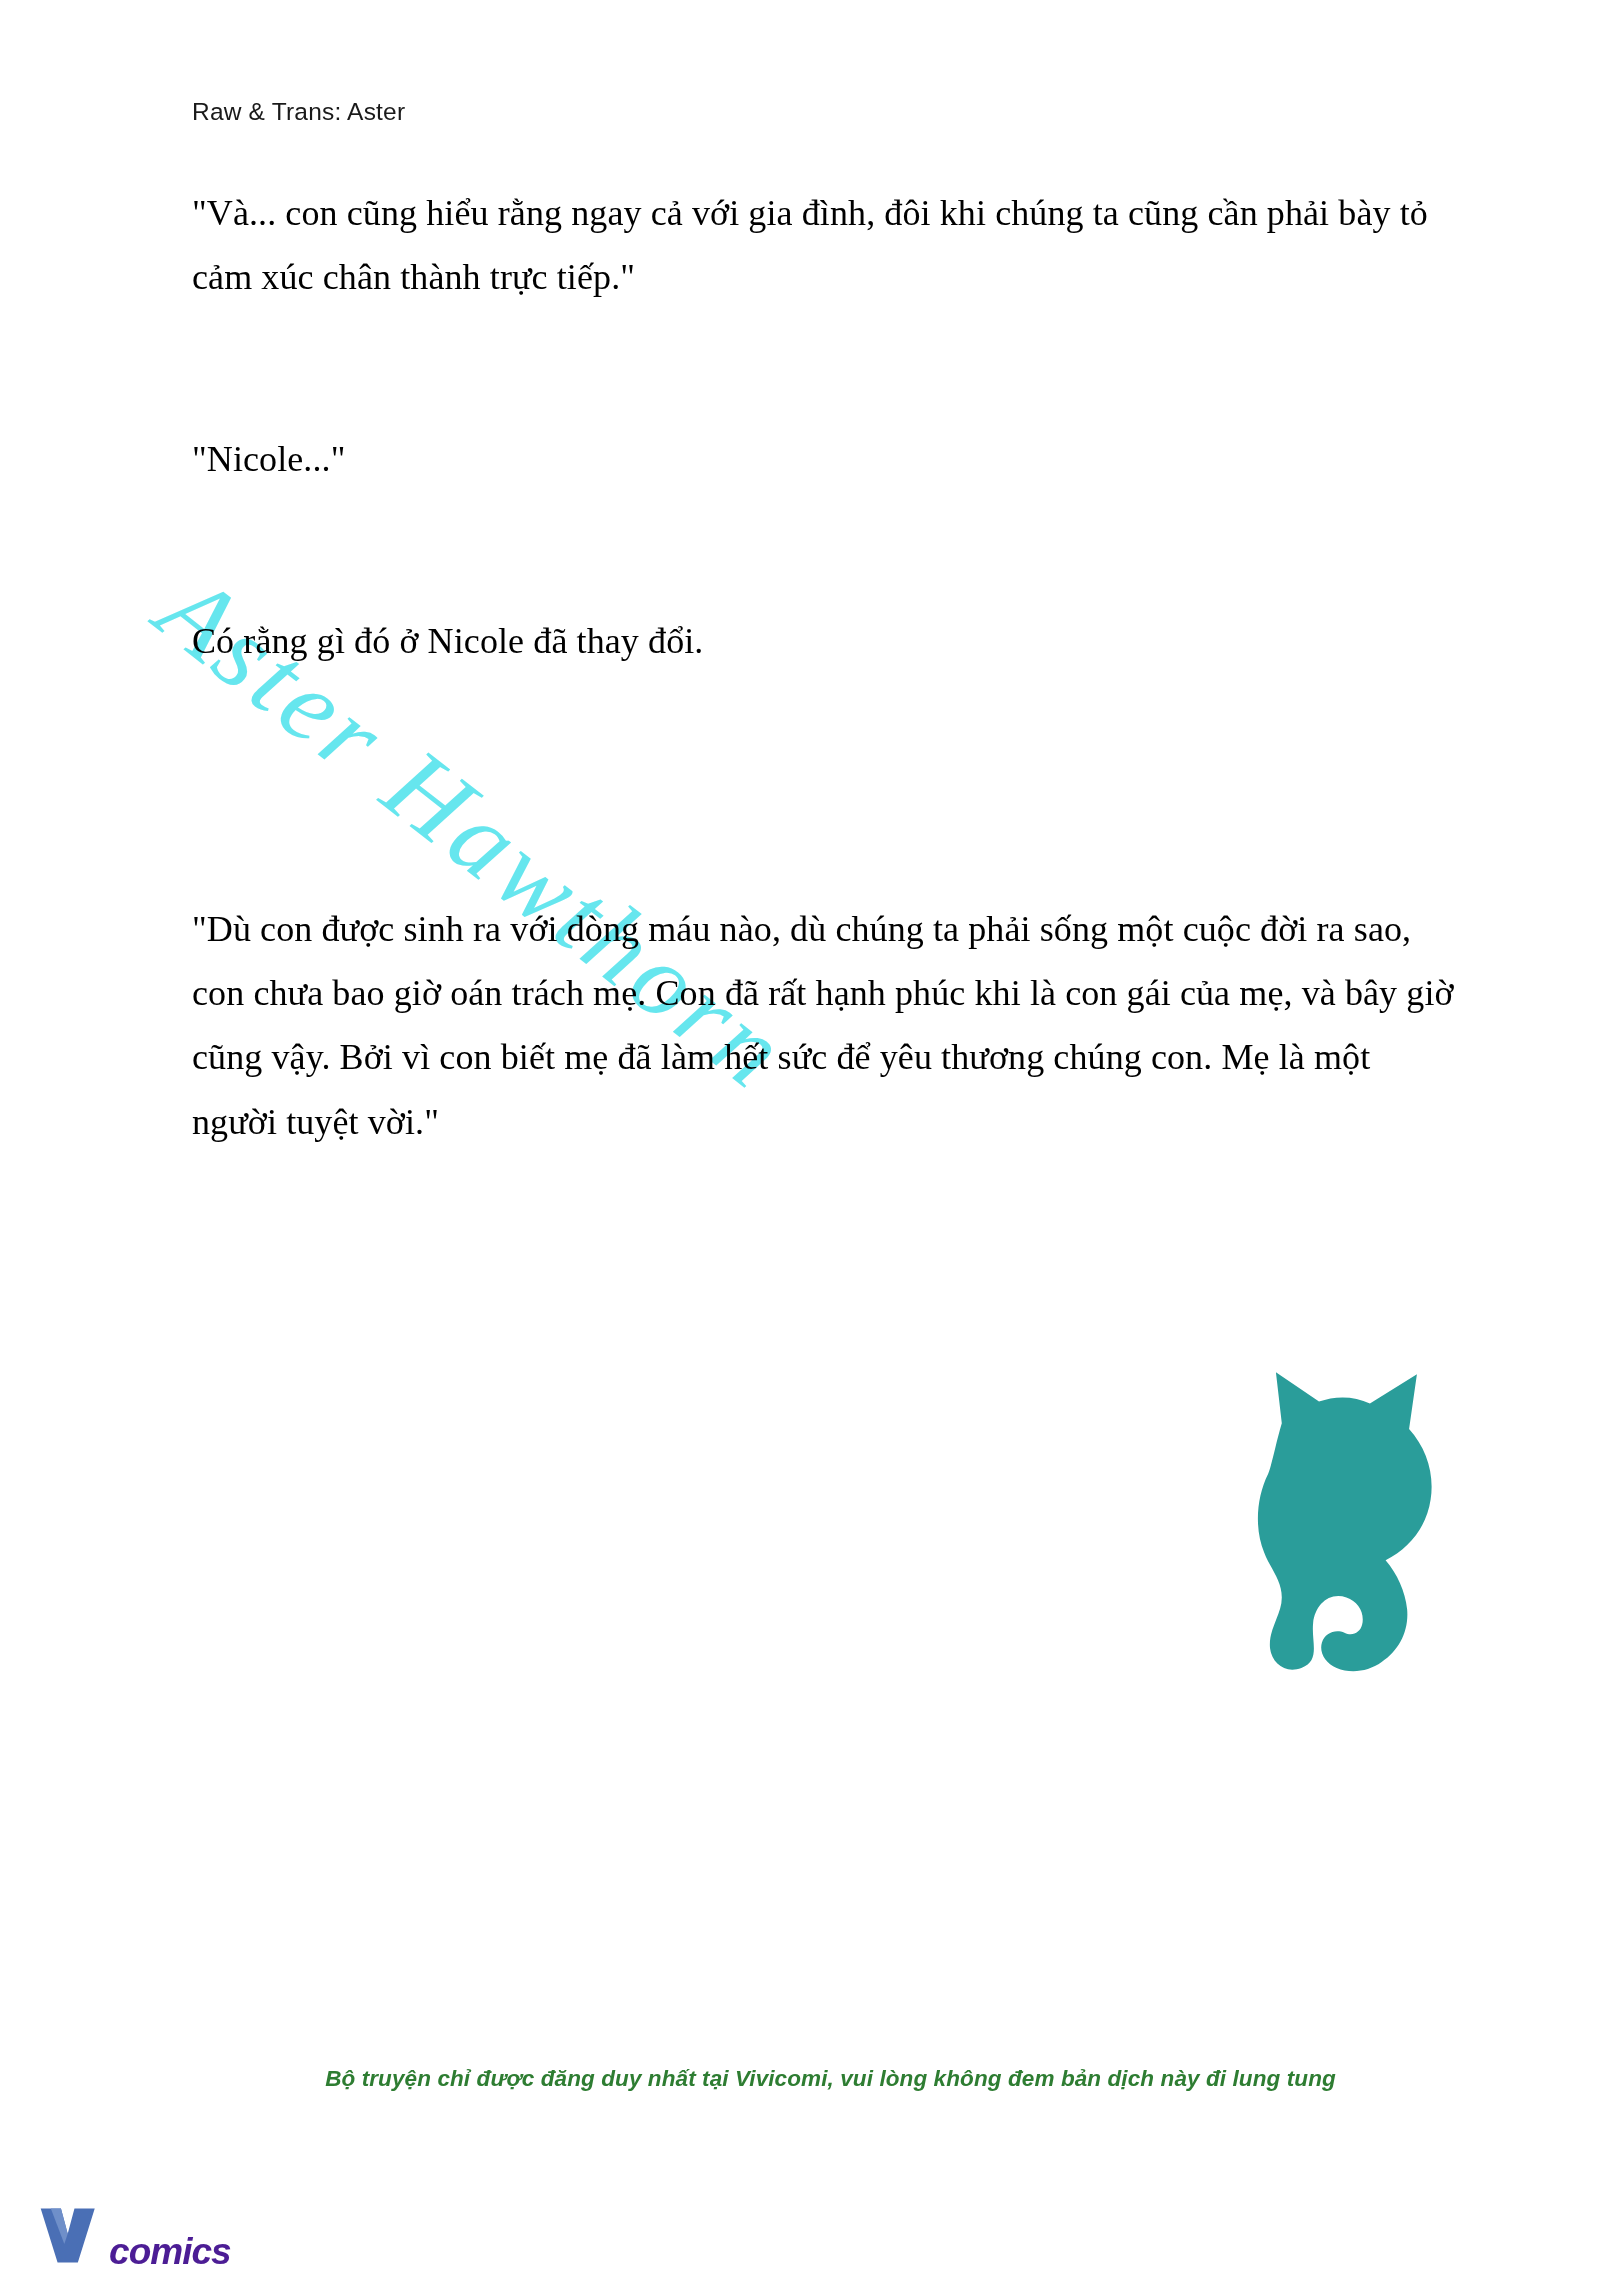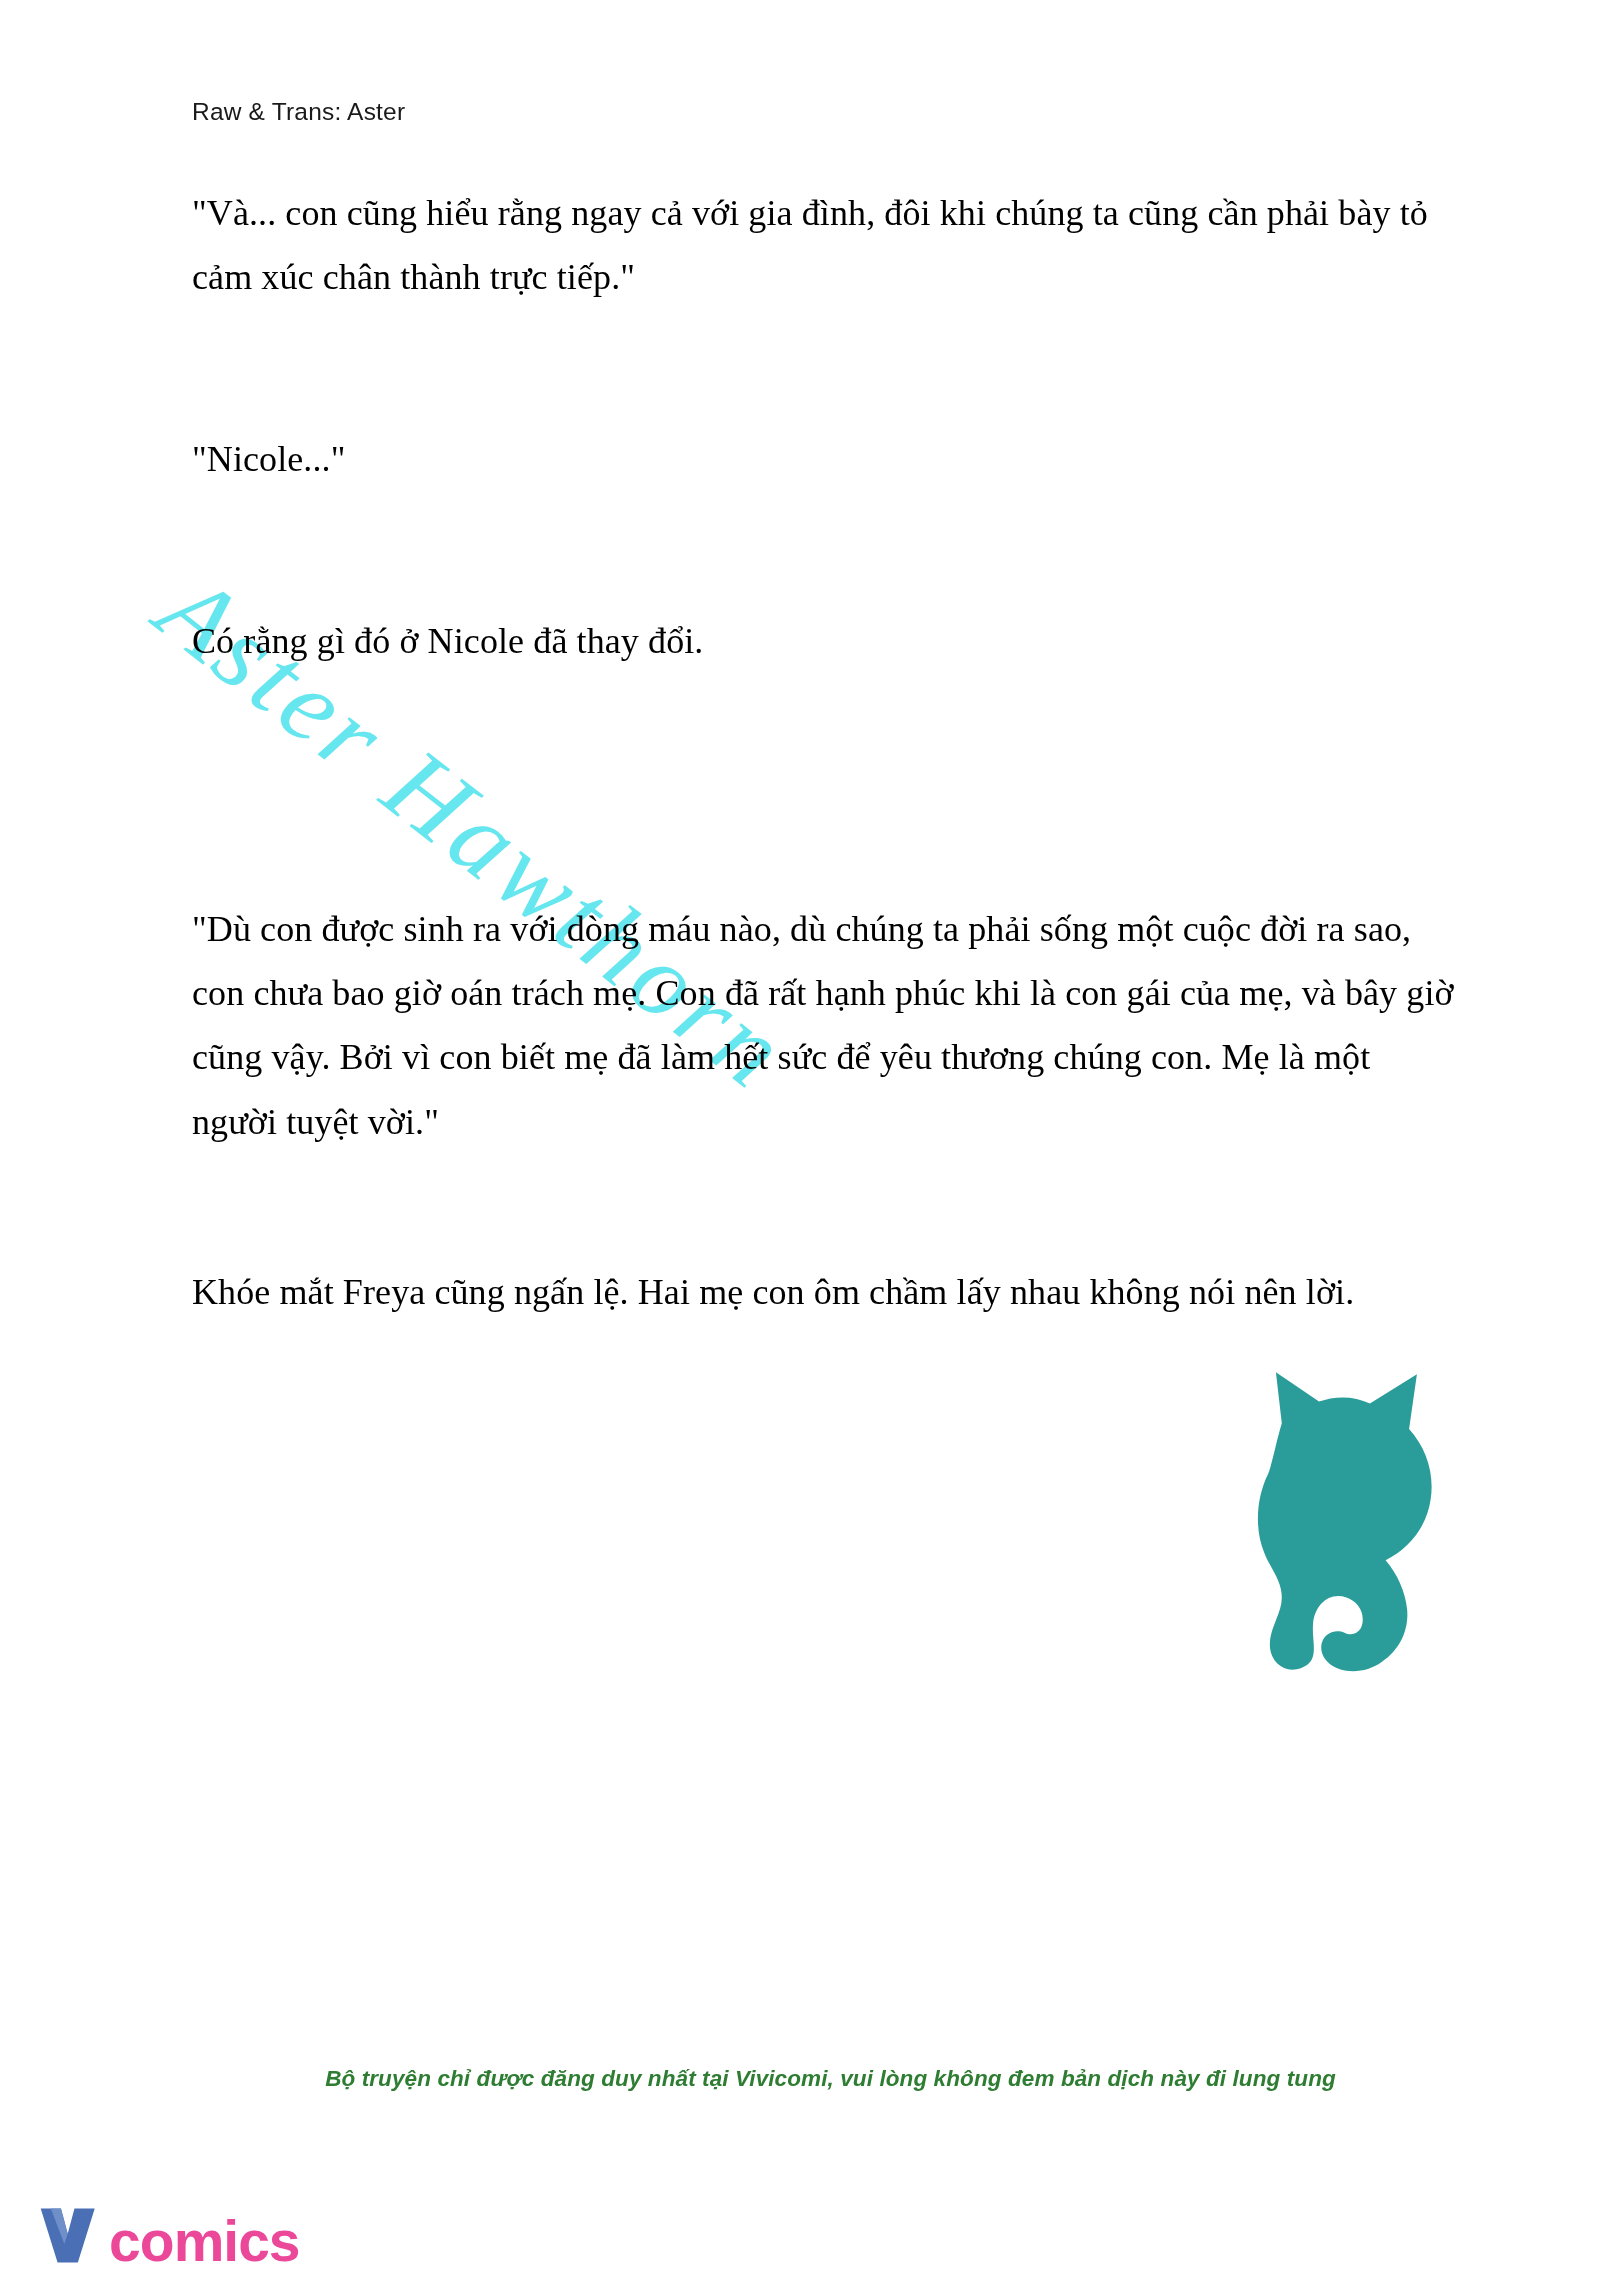"Khóe mắt Freya cũng ngấn" p.para { html: <p>Khóe mắt Freya cũng ngấn lệ. Hai mẹ con ôm chầm lấy nhau không nói nên lời.</p> -> none }
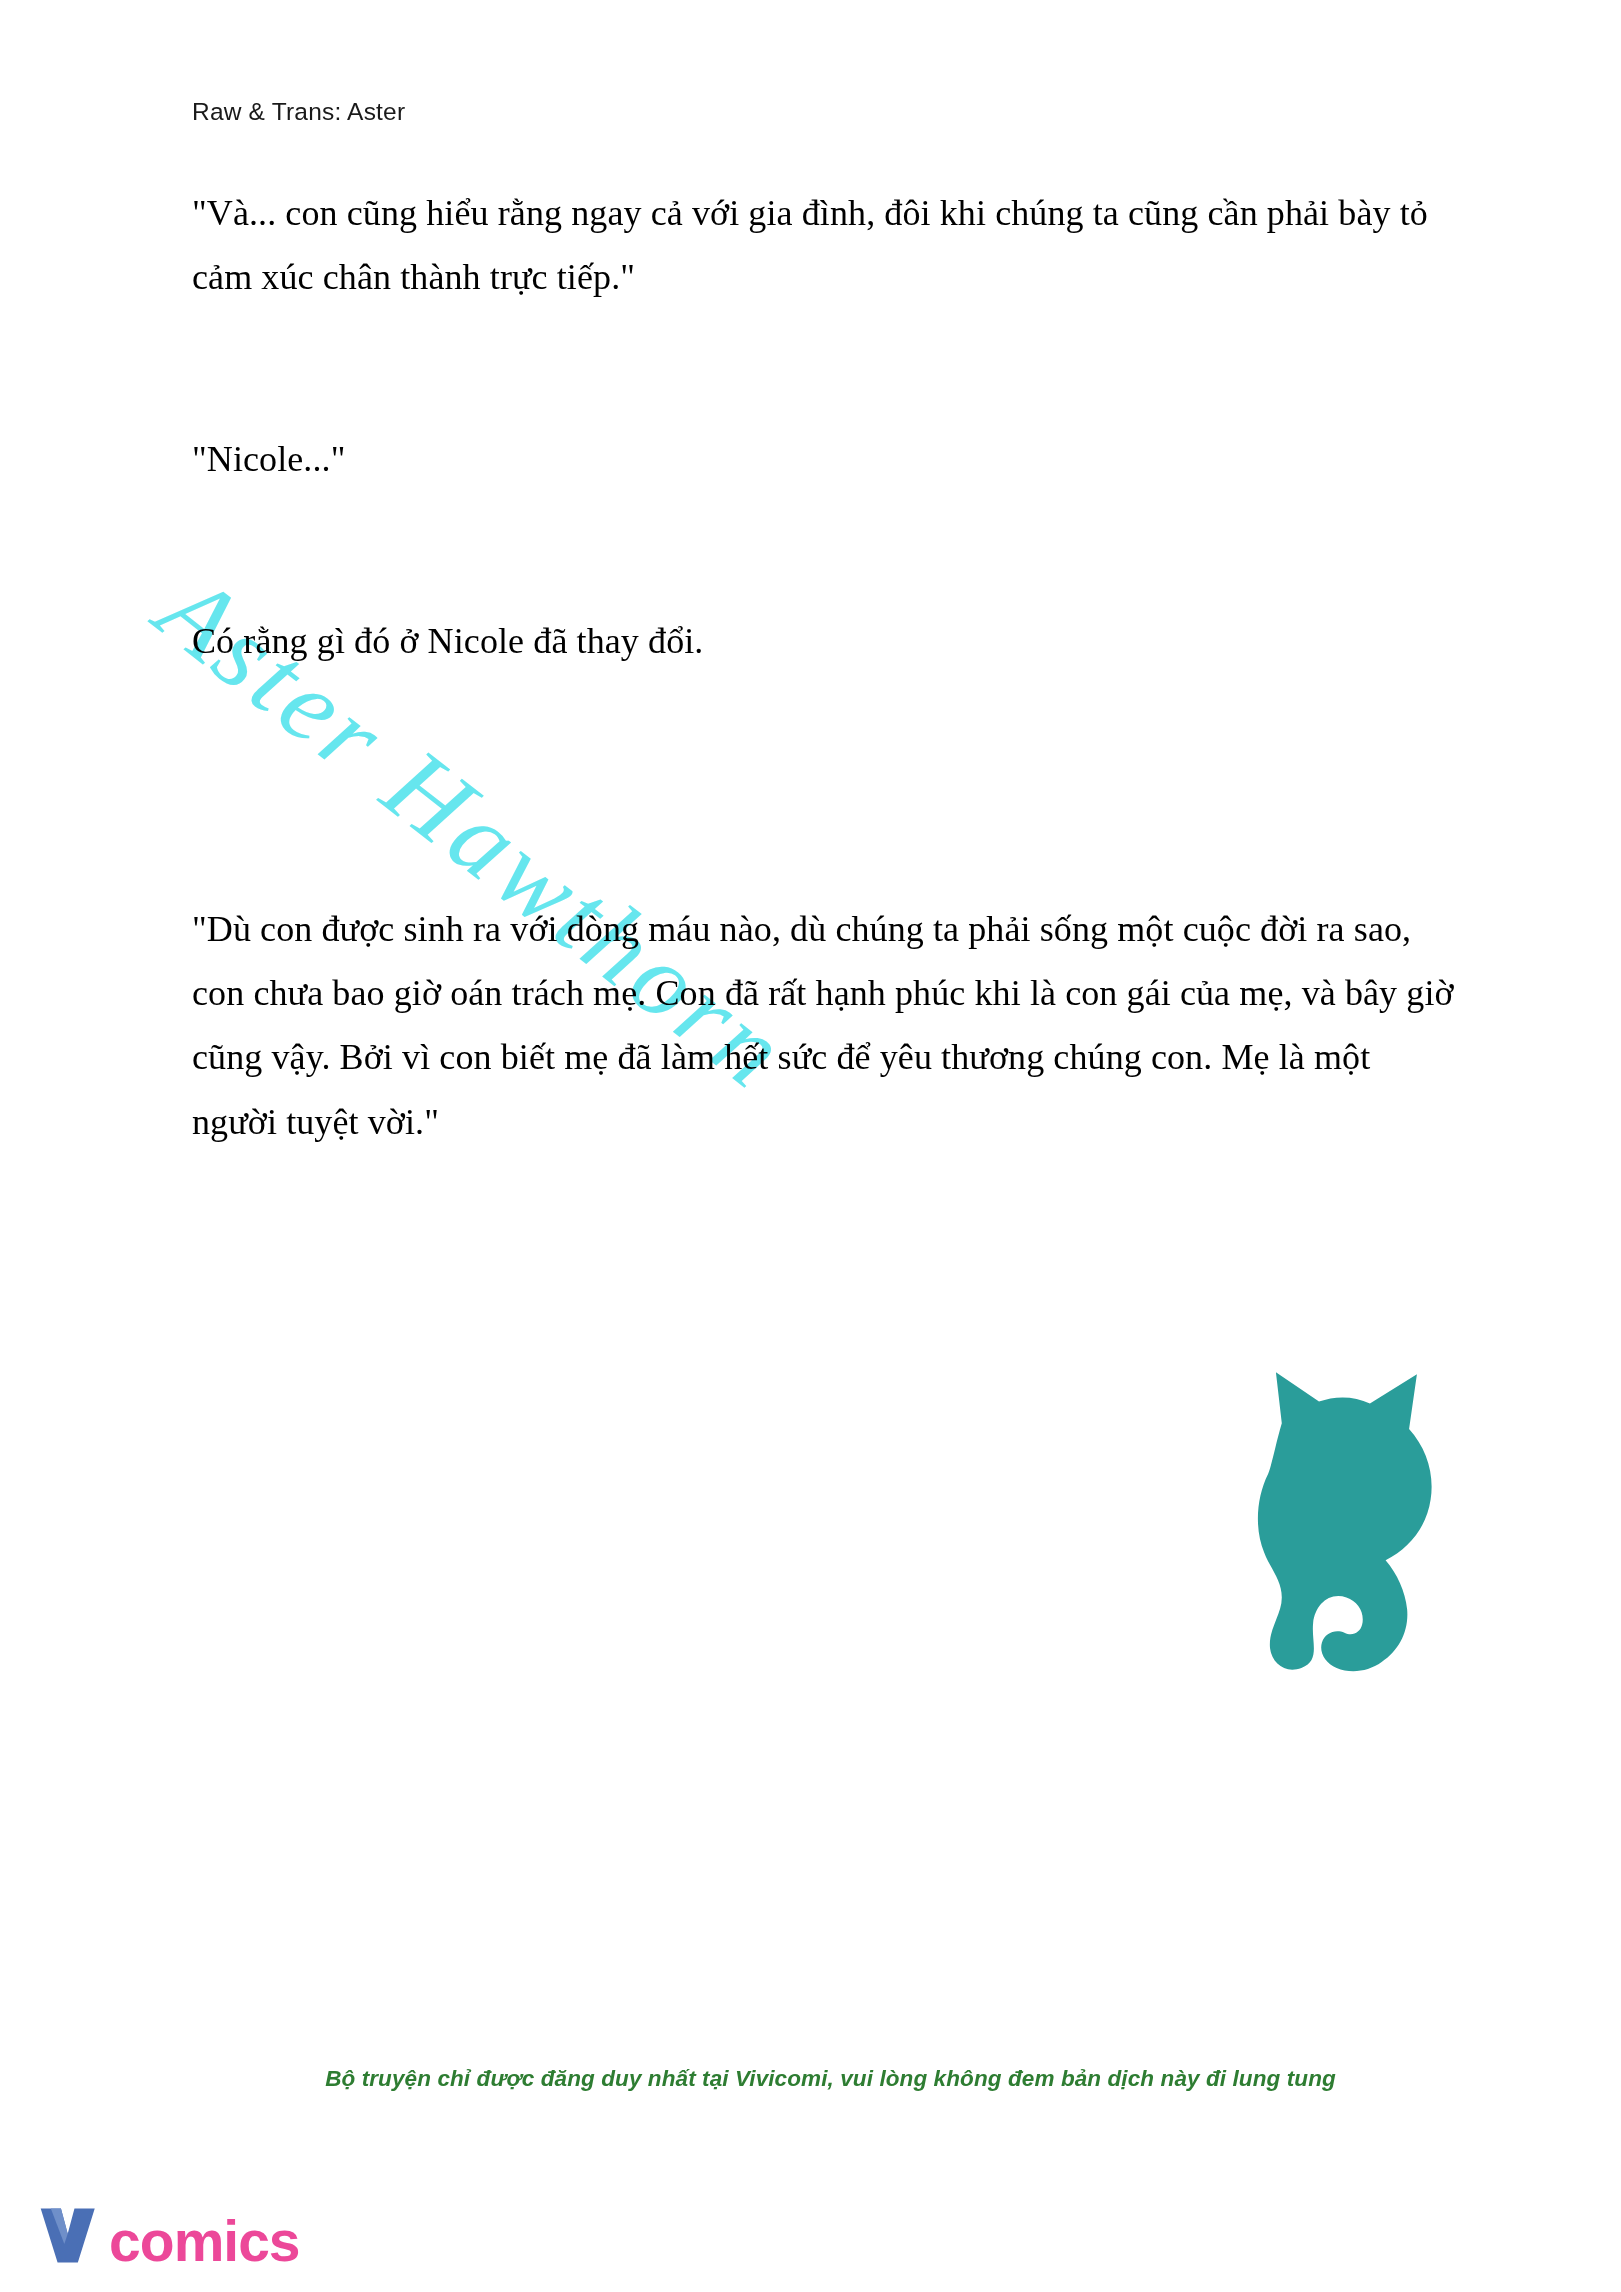"comics" .logo-word { color: #ec4899 -> #4c1d95; font-size: 57px -> 37px; font-style: none -> italic }
